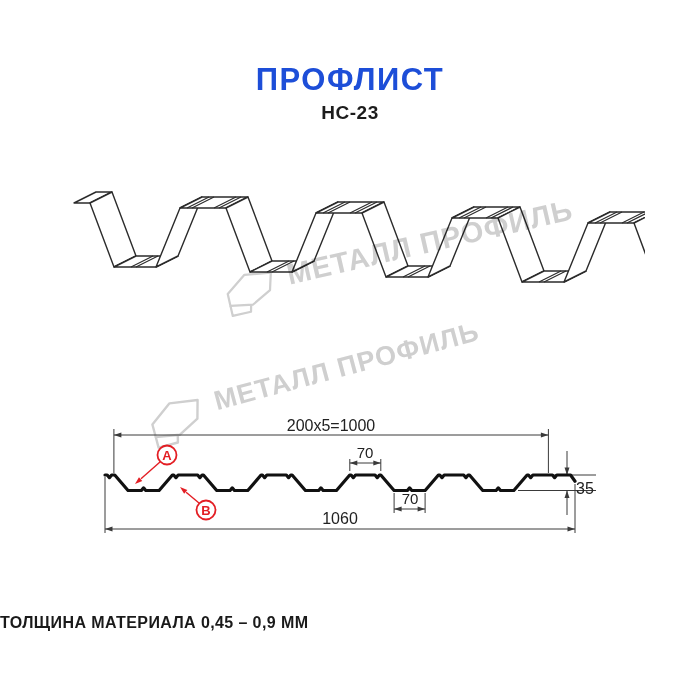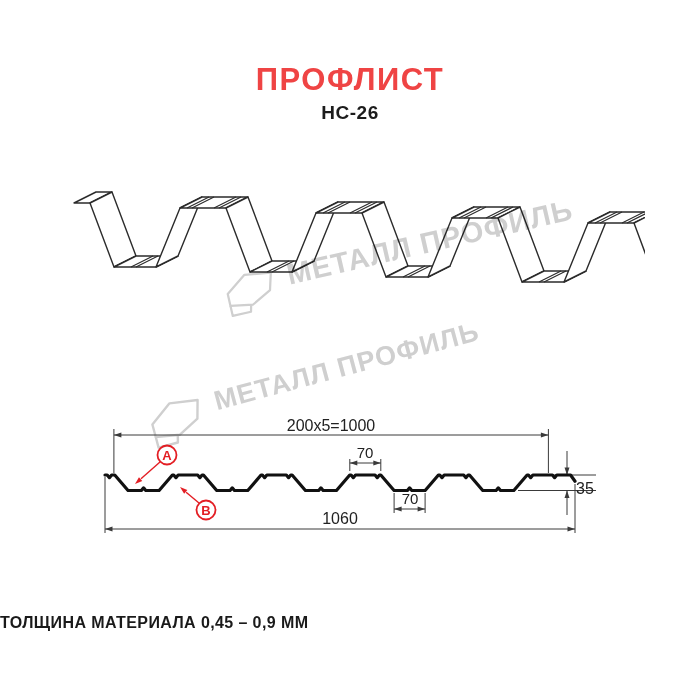"ПРОФЛИСТ" .page-title { color: #ef4444 -> #1d4ed8 }
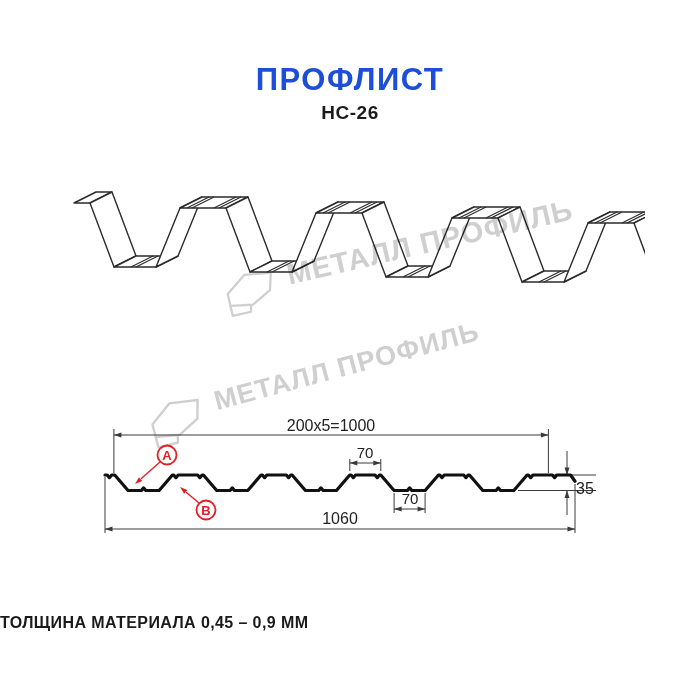"НС-26" div.page-subtitle { text: НС-26 -> НС-23 }
